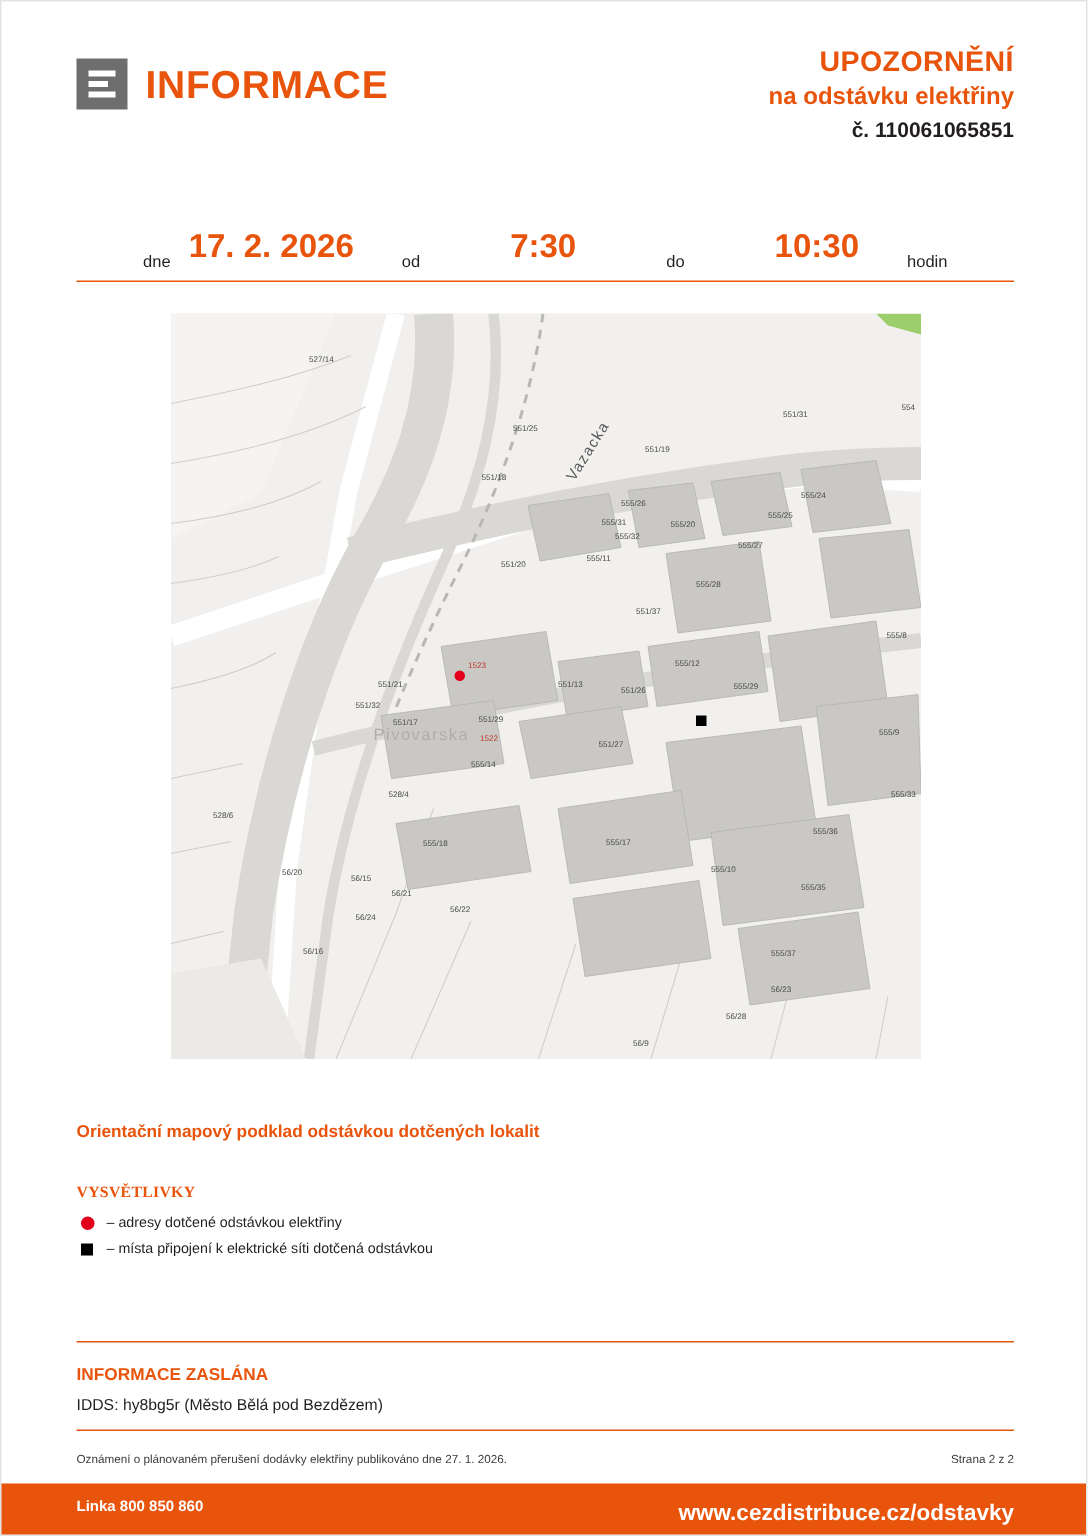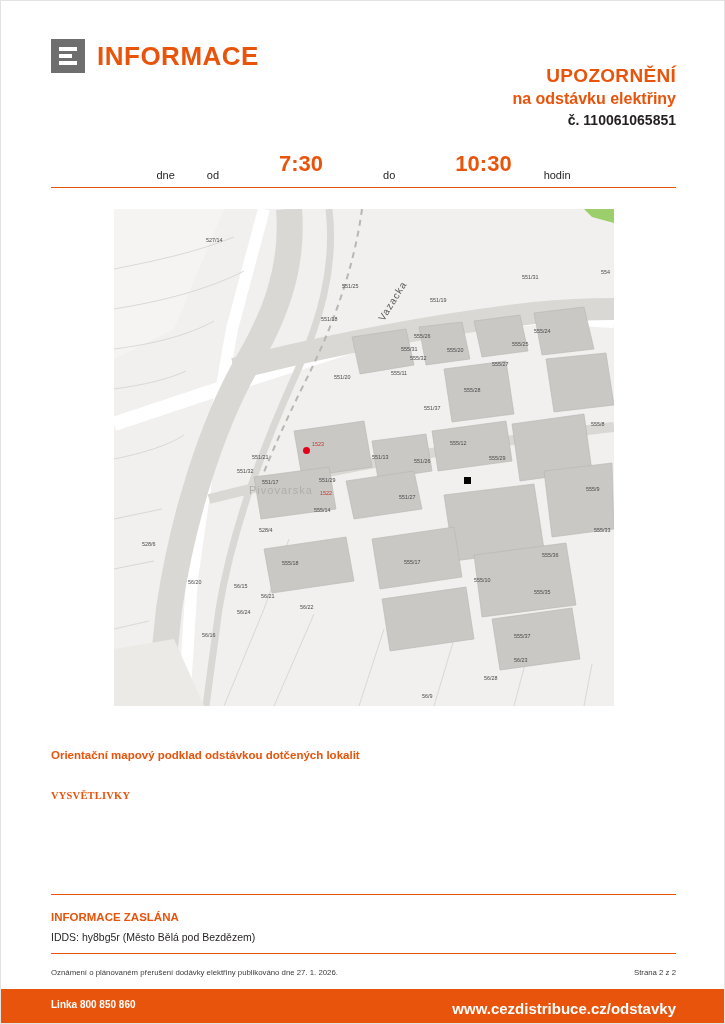"UPOZORNĚNÍ" .header-right { margin-top: 34px -> none }
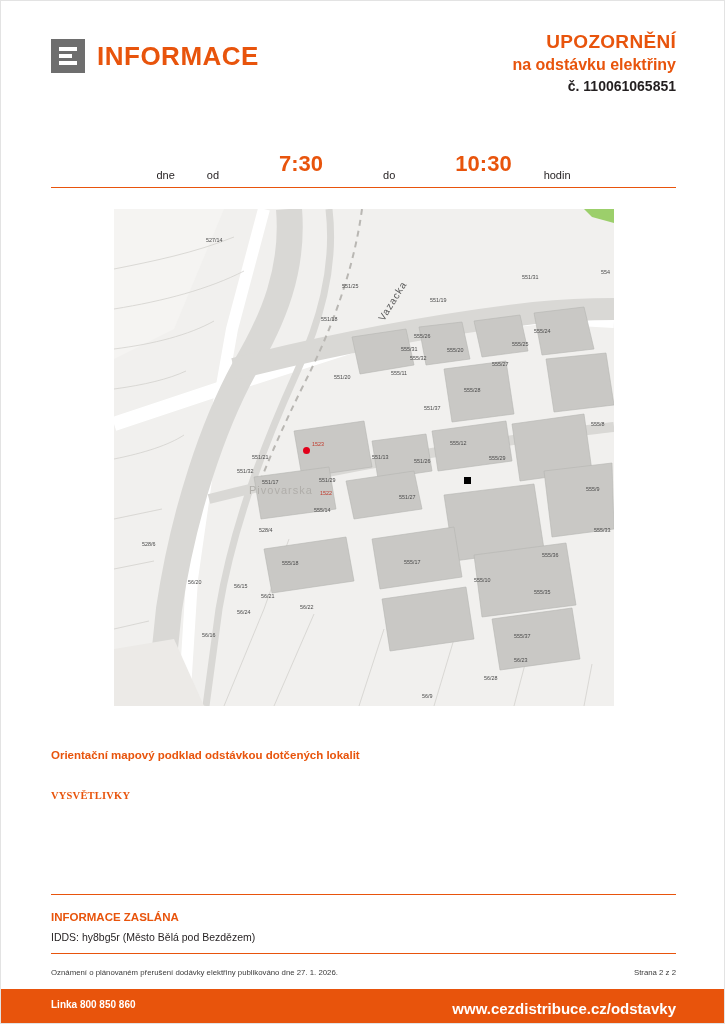"17. 2. 2026" span.val { html: none -> <span>17. 2. 2026</span> }
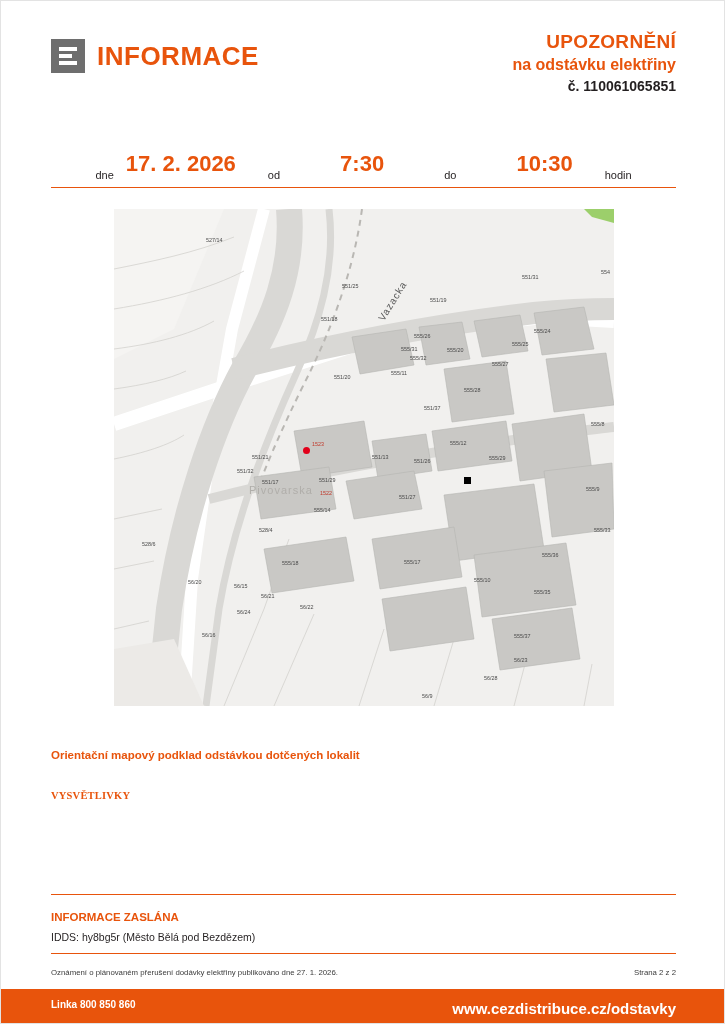"– adresy dotčené odstávkou elektřiny" div.legend { html: none -> <div> <div> <span> <span></span> </span> <span>– adresy dotčené odstávkou elektřiny</span> </div> <div> <span> <span></span> </span> <span>– místa připojení k elektrické síti dotčená odstávkou</span> </div> </div> }
